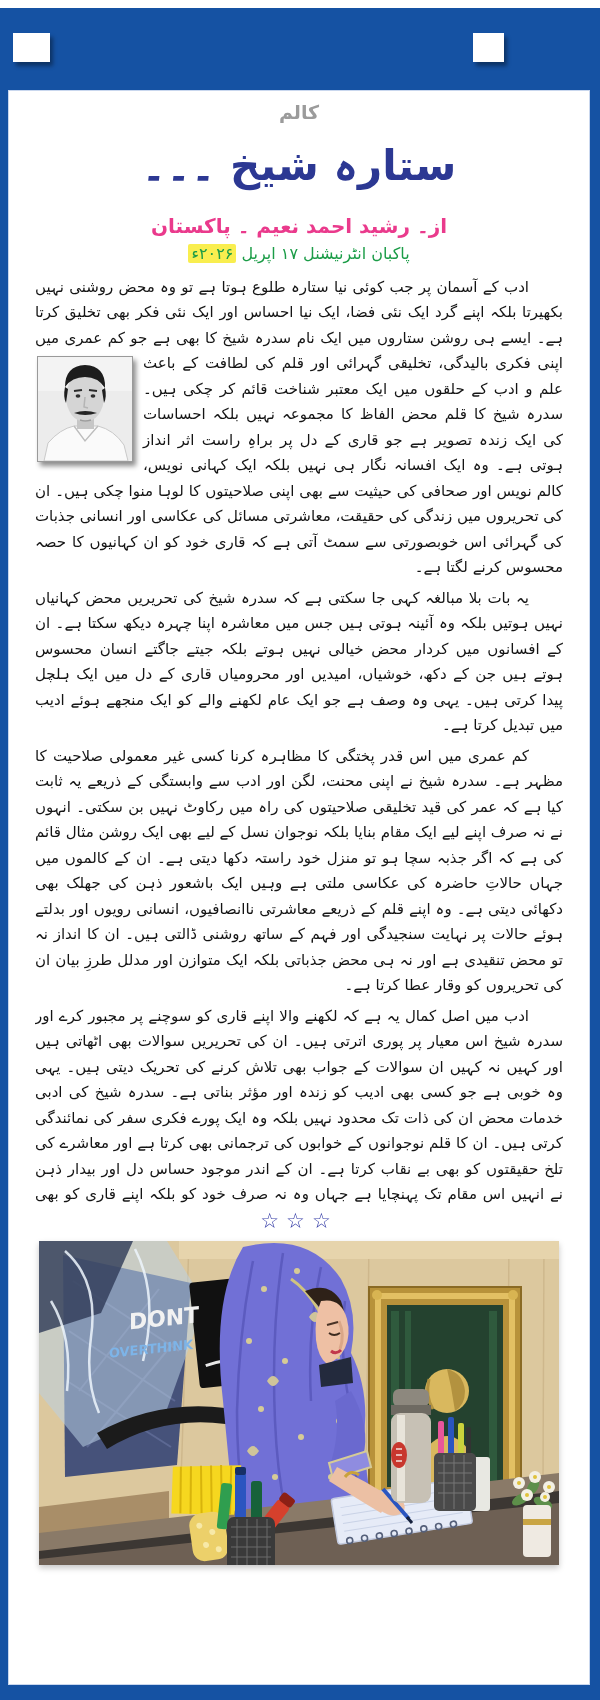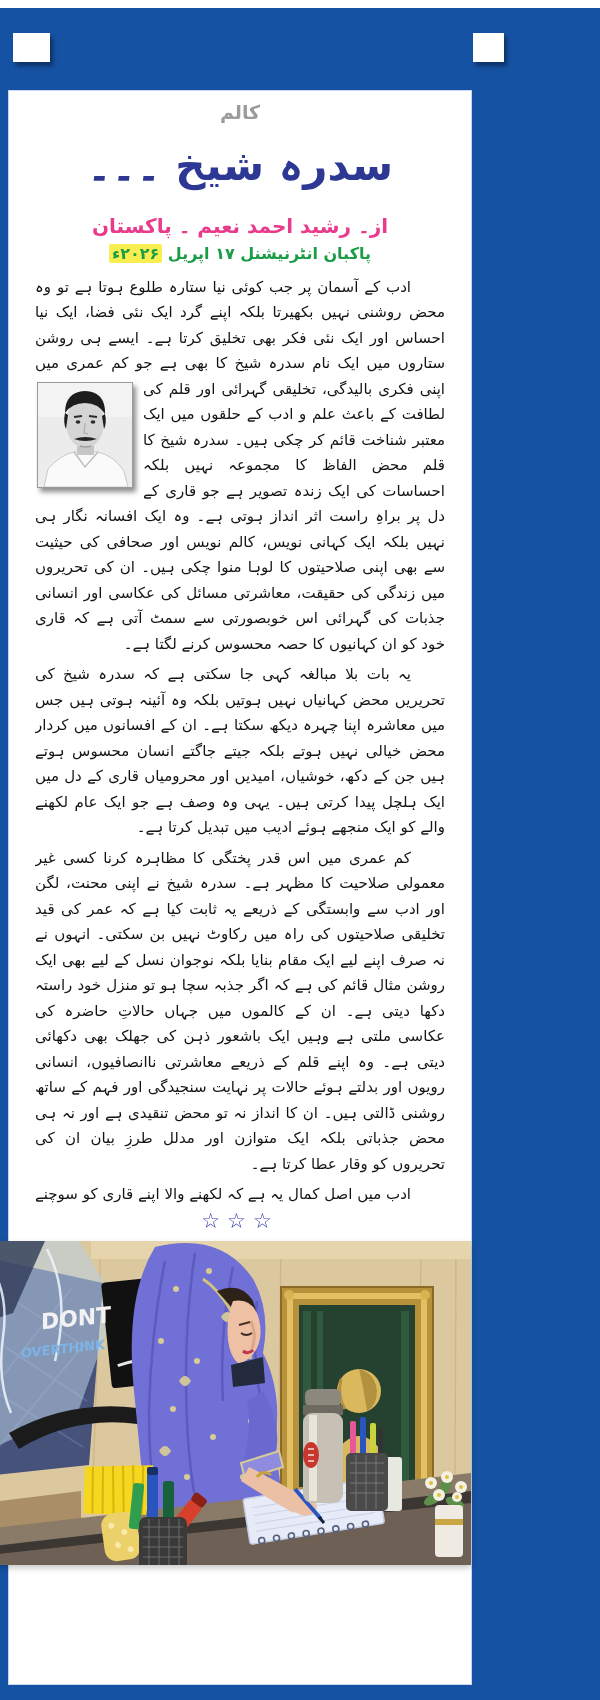"کالم" .content { width: 464px -> 582px }
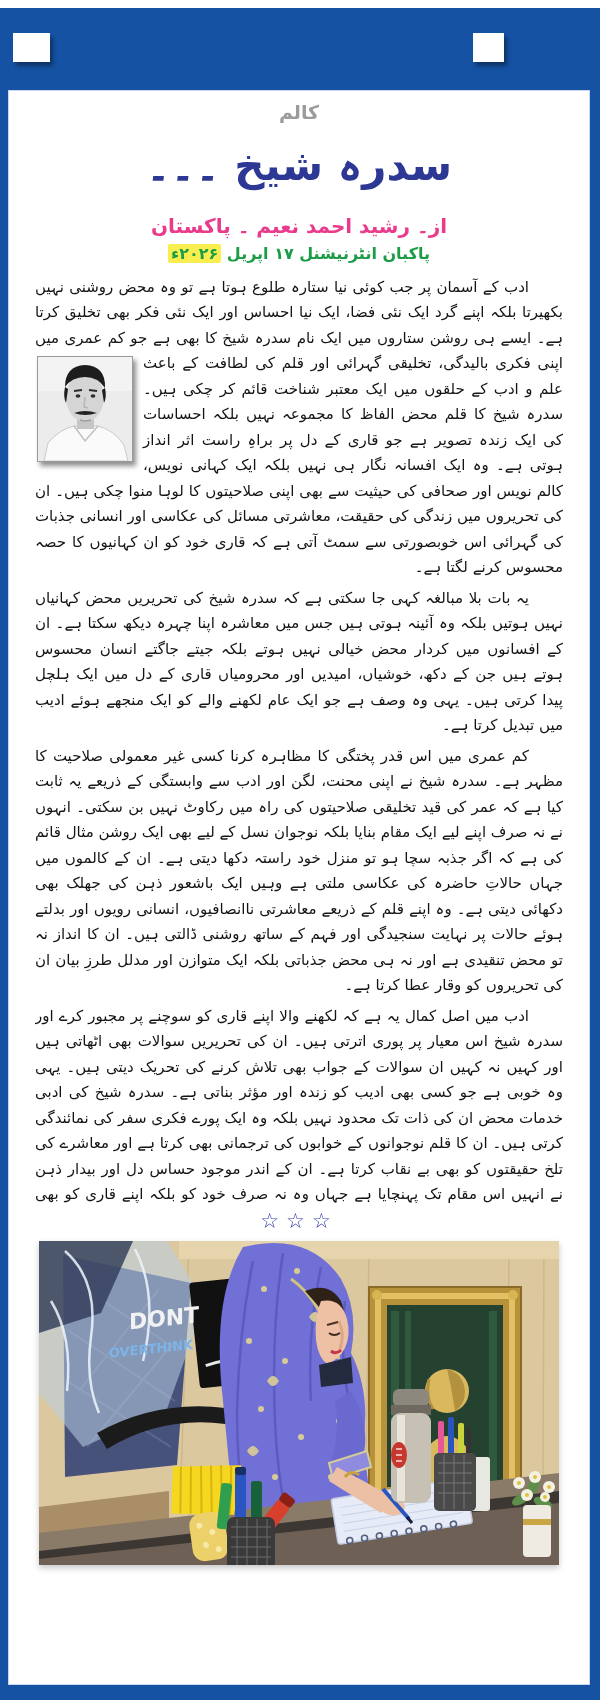"سدرہ شیخ ۔۔۔" h1.title { text: سدرہ -> ستارہ }
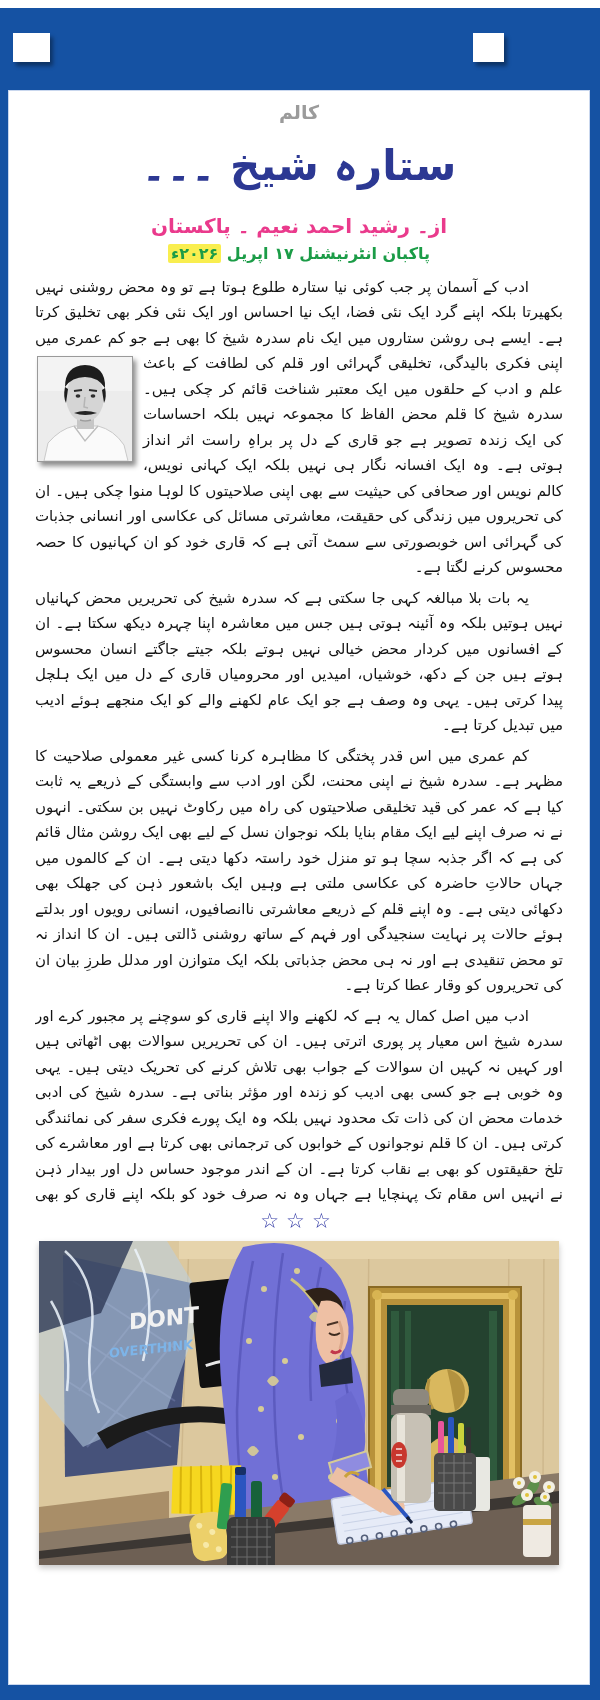"پاکبان انٹرنیشنل ۱۷ اپریل ۲۰۲۶ء" .dateline { font-weight: bold -> normal }
